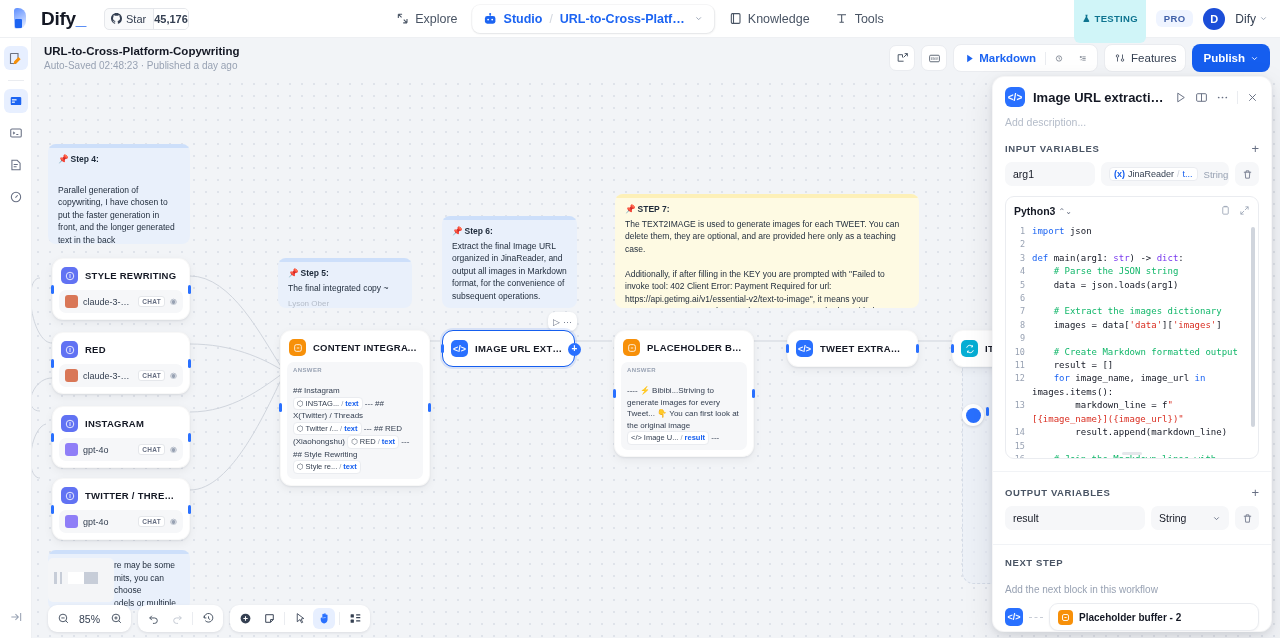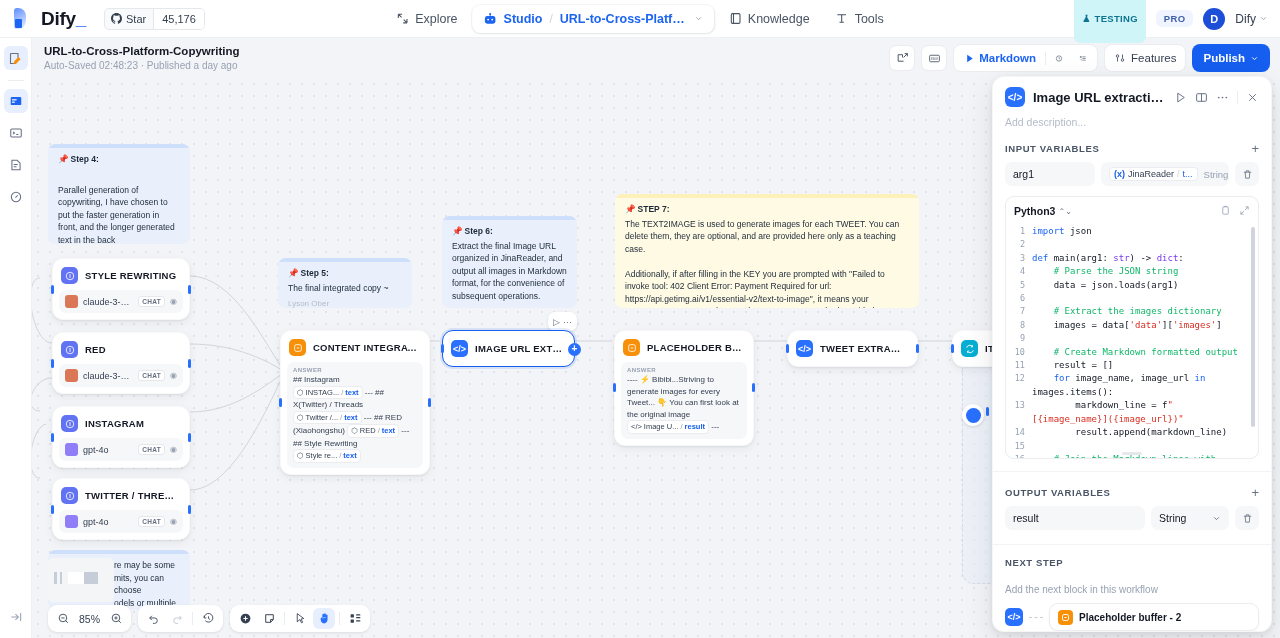"45,176" .star-chip .sc-right { font-weight: 400 -> 700; padding: 0 8px -> 0 0 }
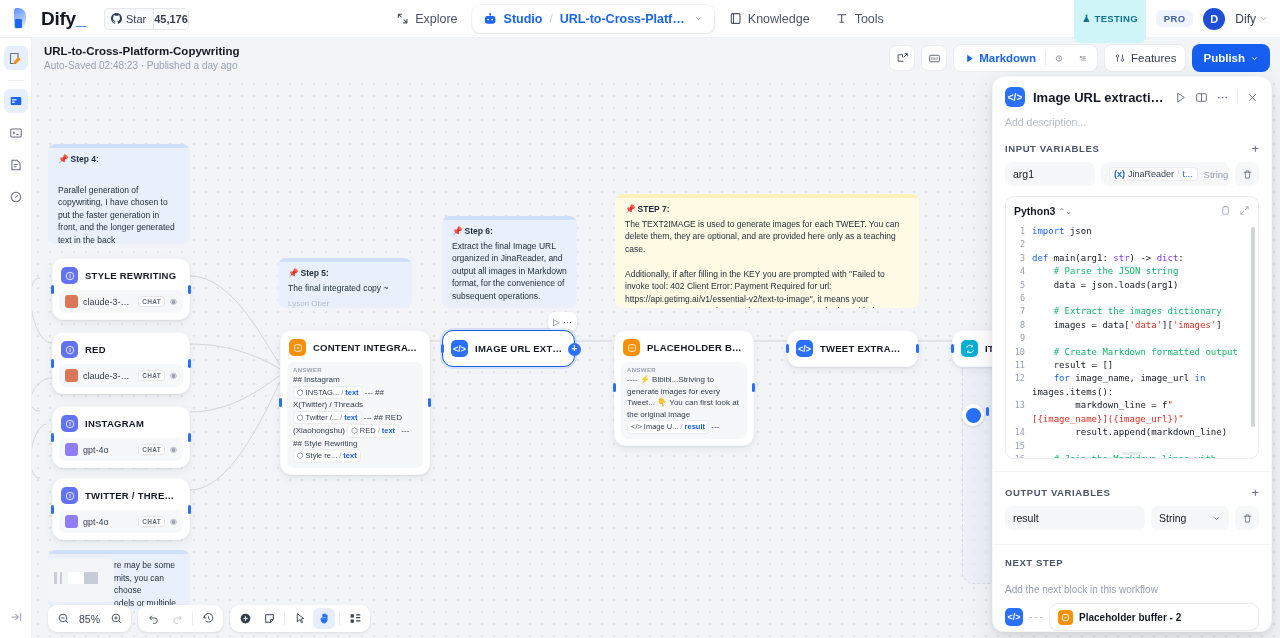"## Instagram" .ans-text { margin-top: 1px -> 12px }
